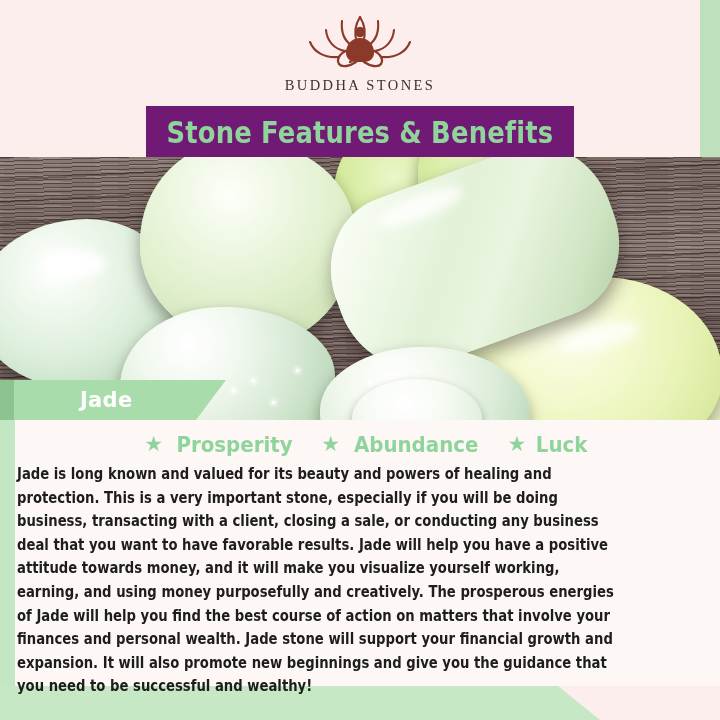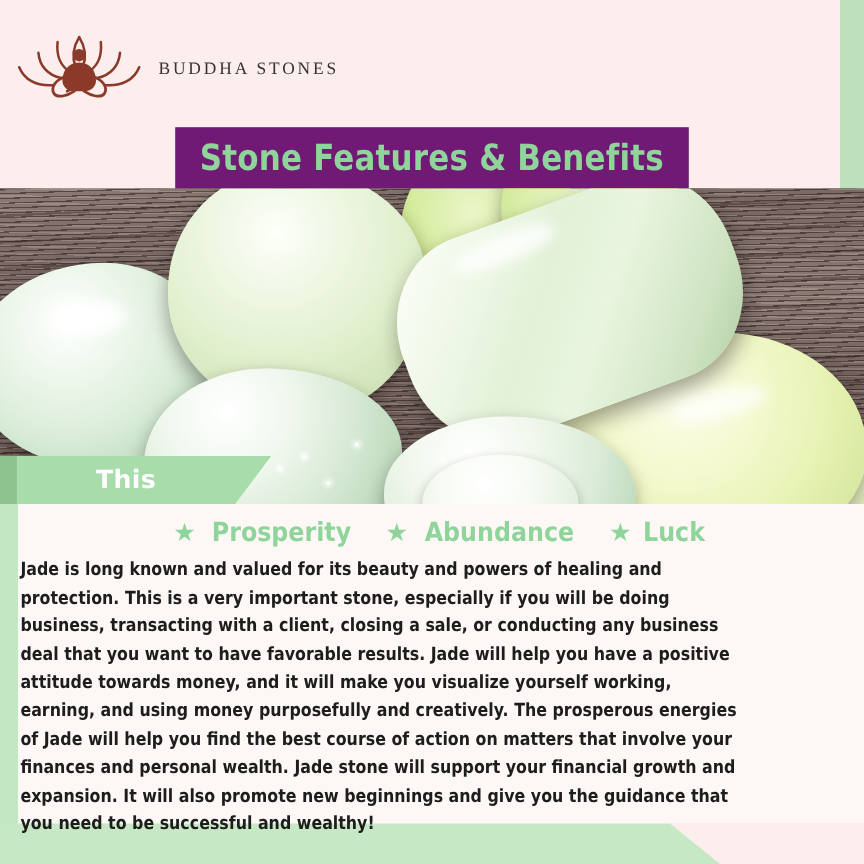"BUDDHA STONES" .logo-wrap { flex-direction: none -> column }
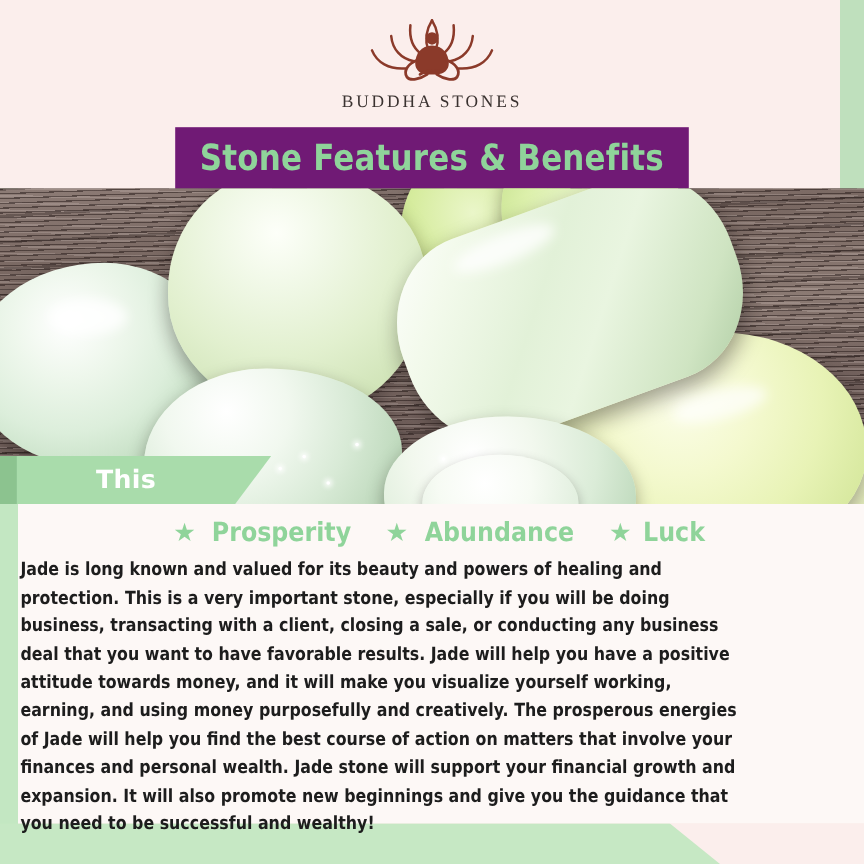"This" div.label-text { text: This -> Jade }
